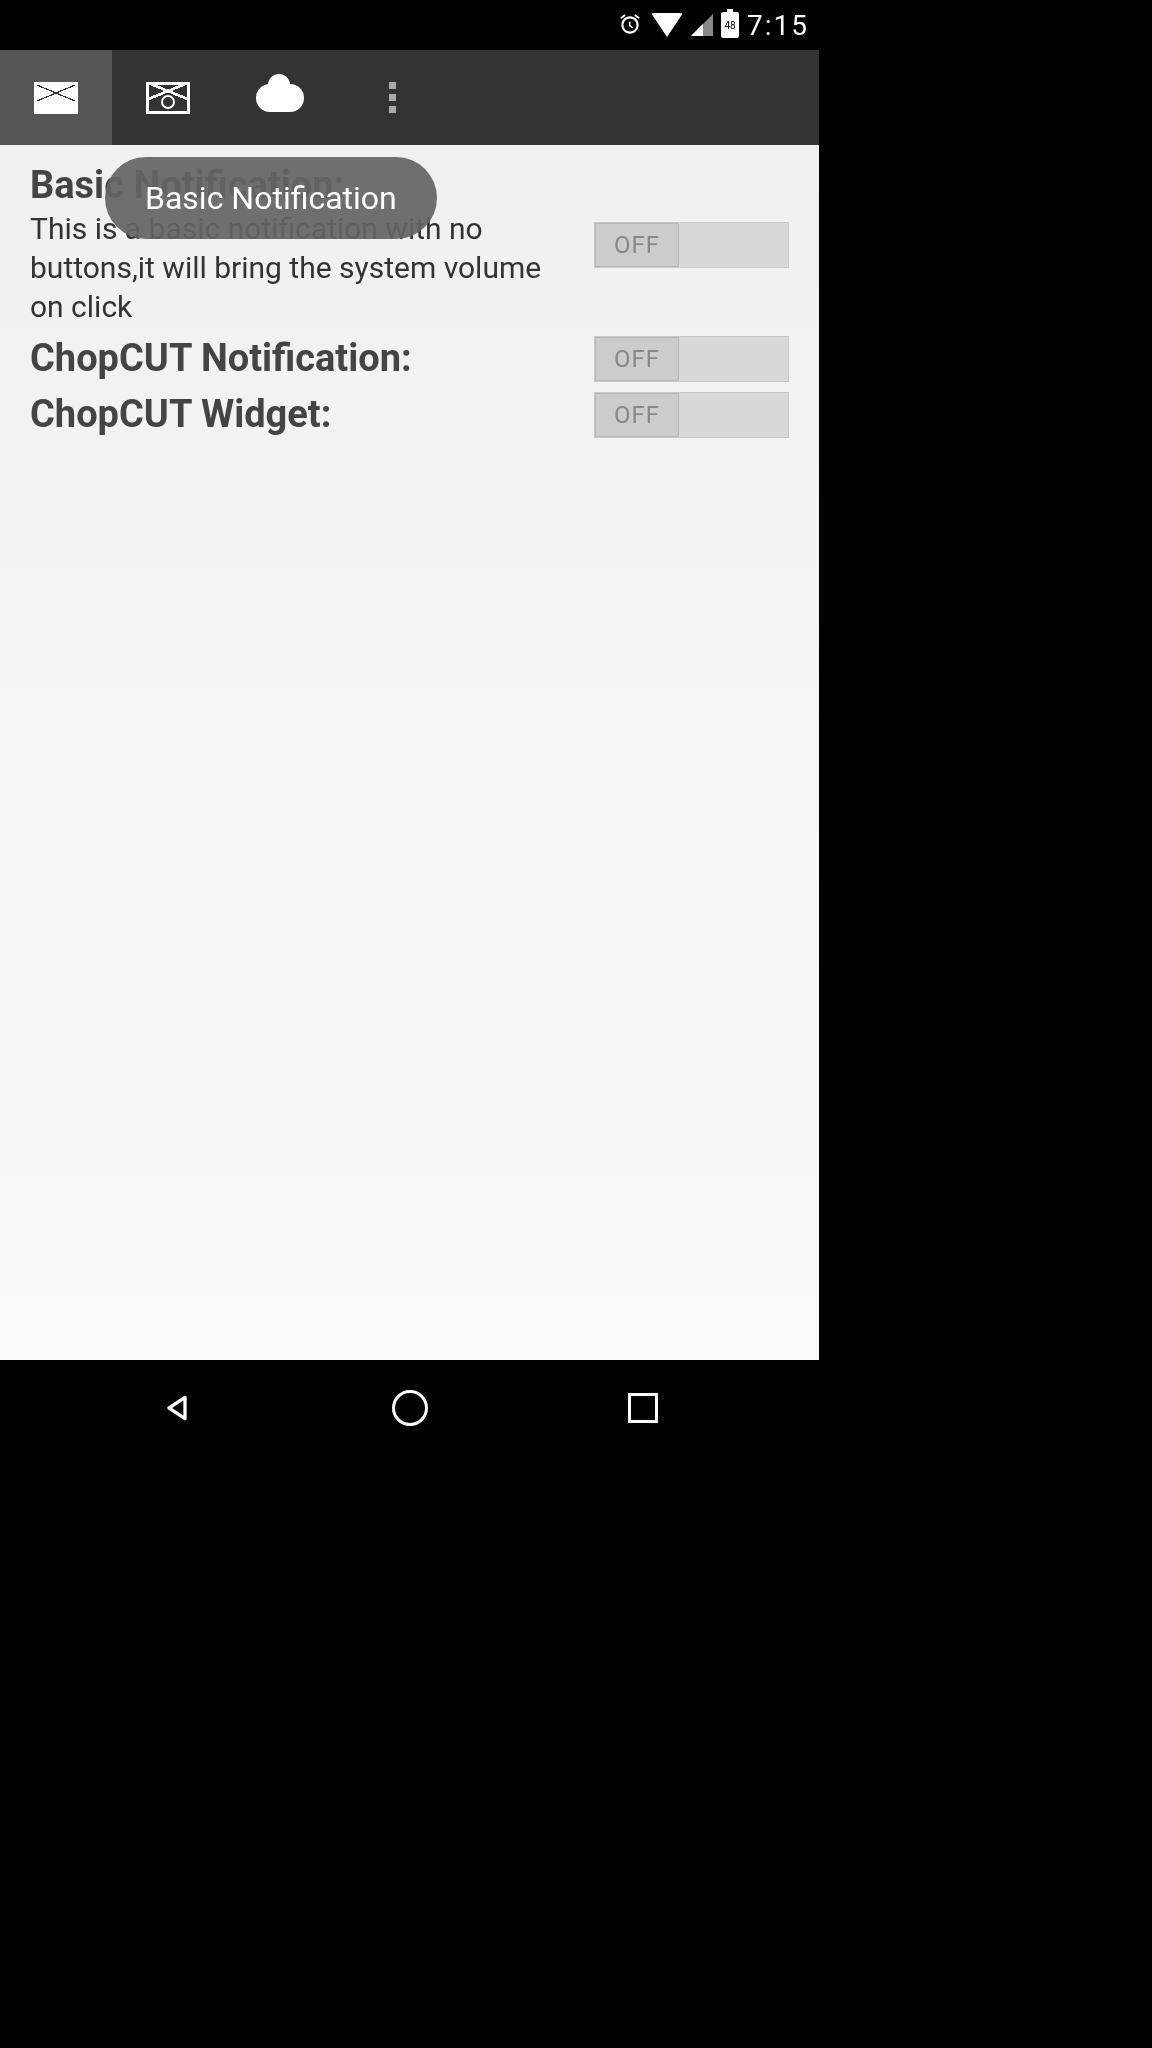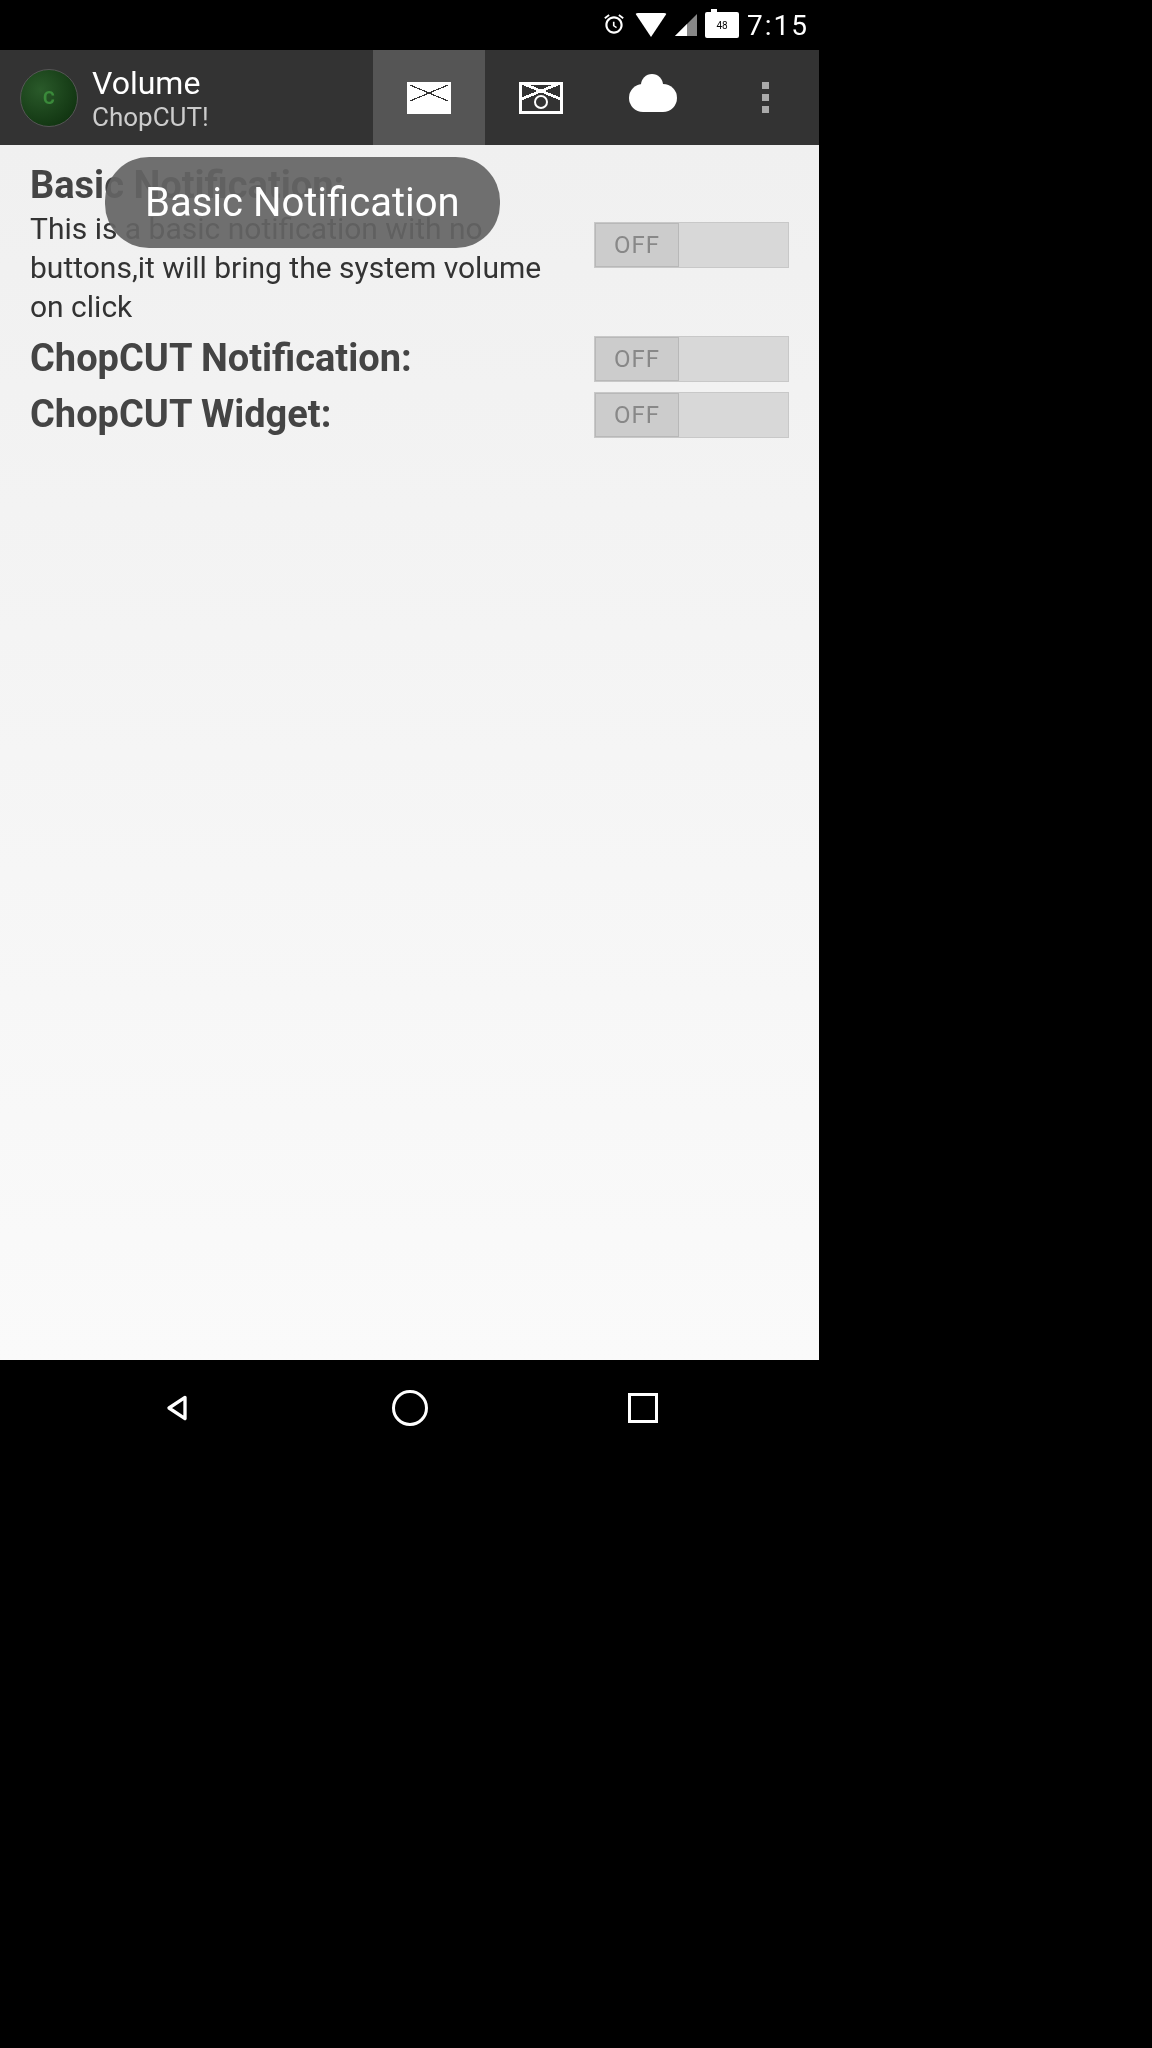"48" .battery-icon { width: 34px -> 18px }
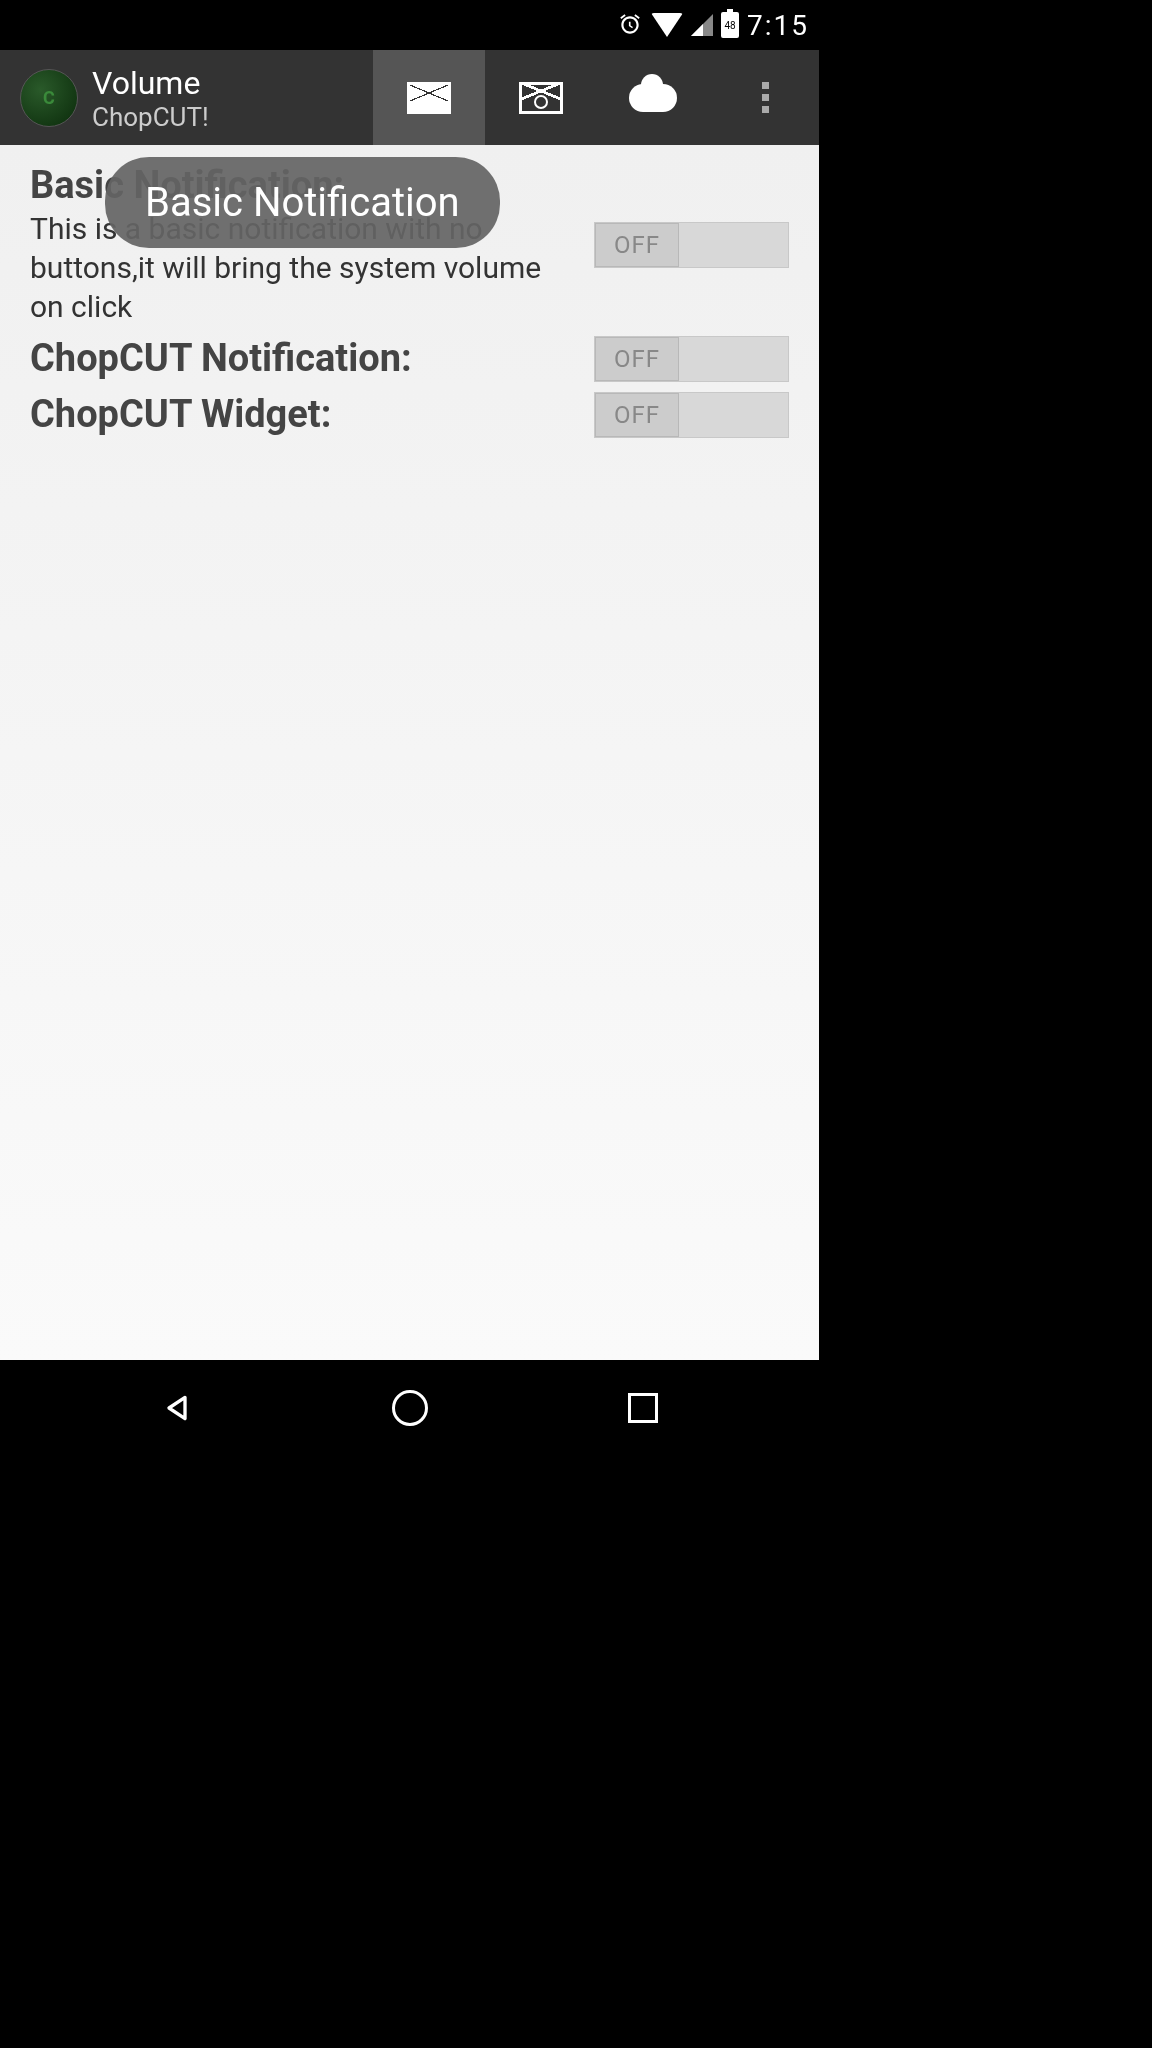"Volume" div.app-info { html: <div> <div></div> <div> <div>Volume</div> <div>ChopCUT!</div> </div> </div> -> none }
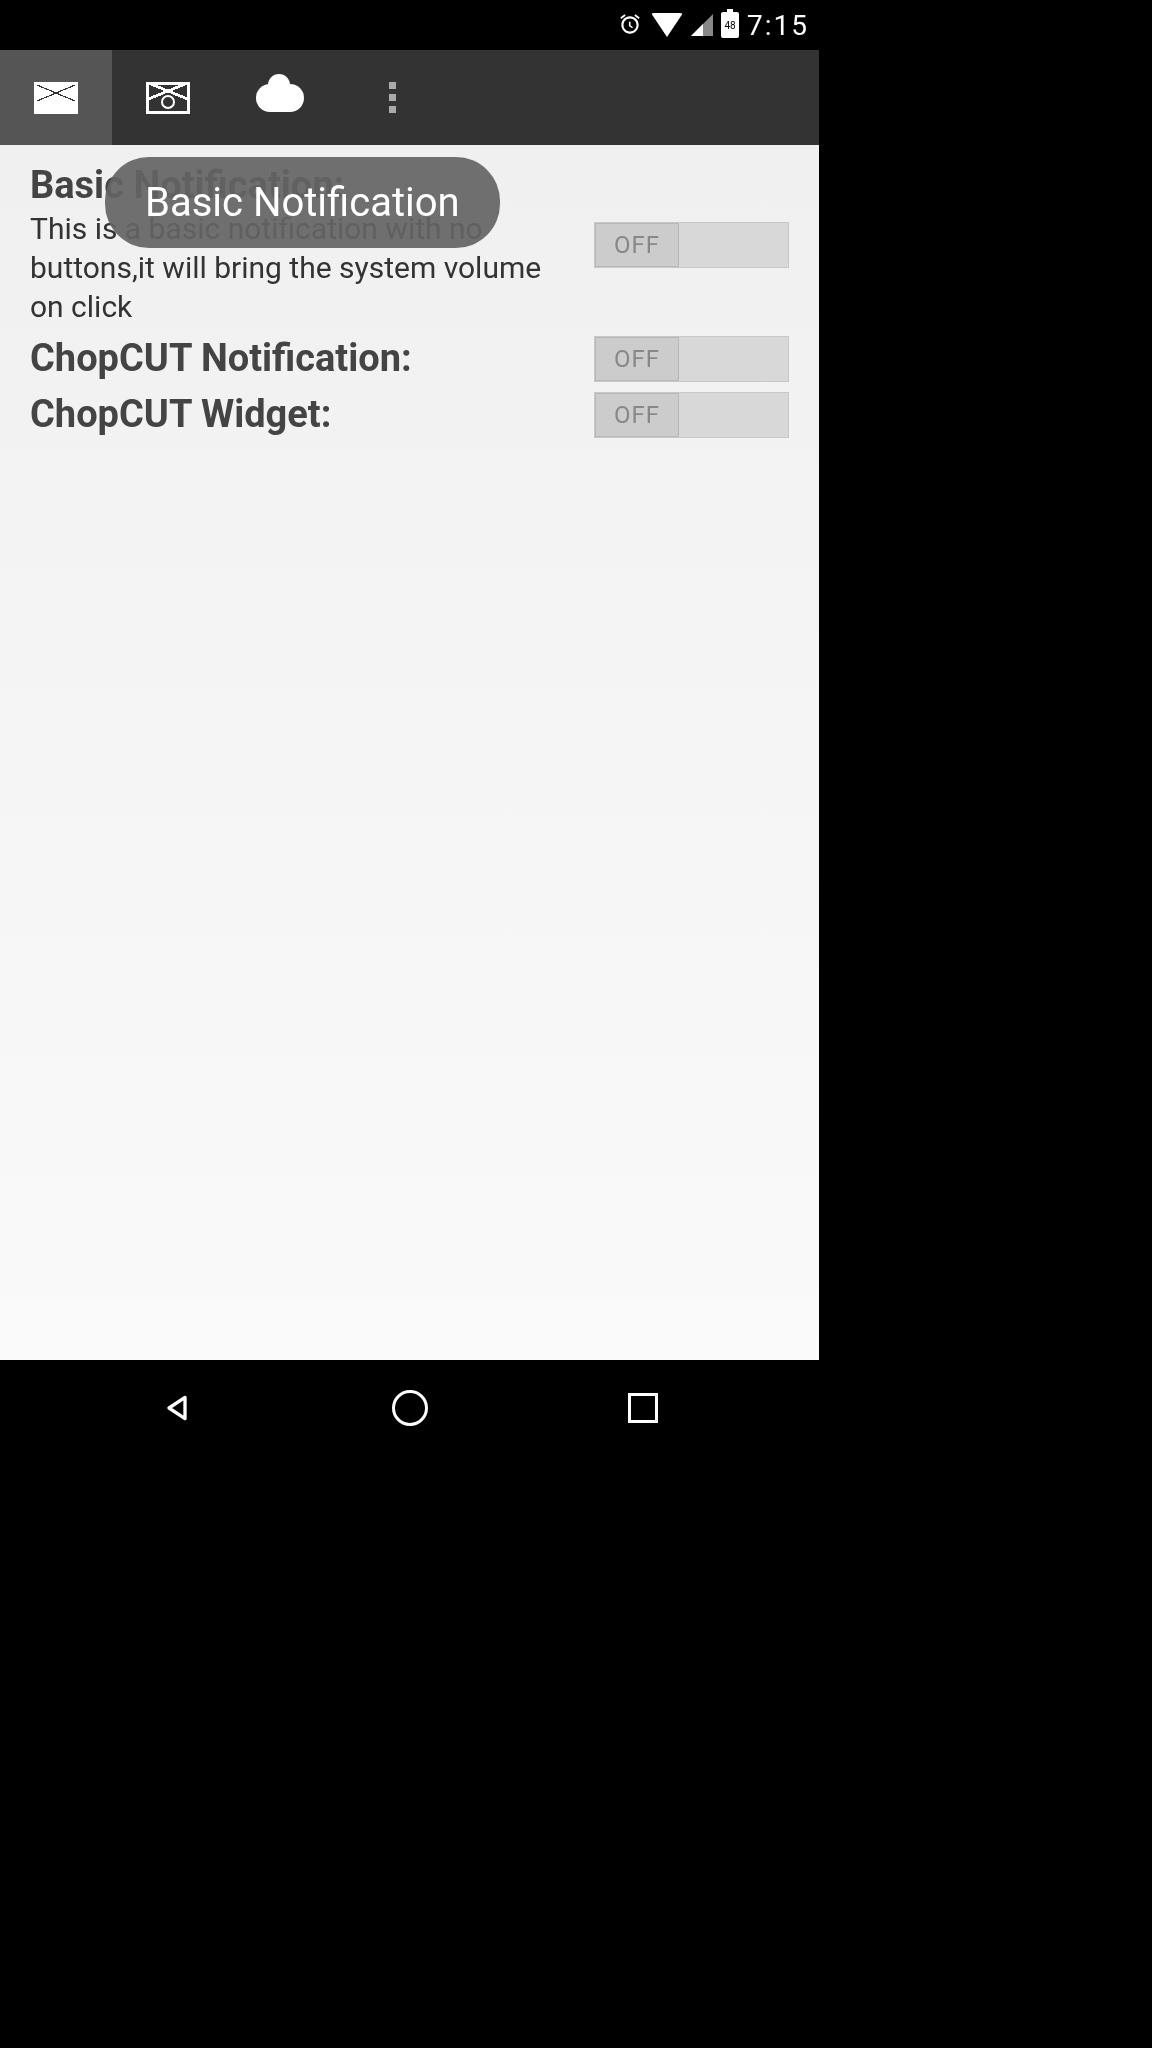"Basic Notification" .tooltip { font-size: 40px -> 32px }
